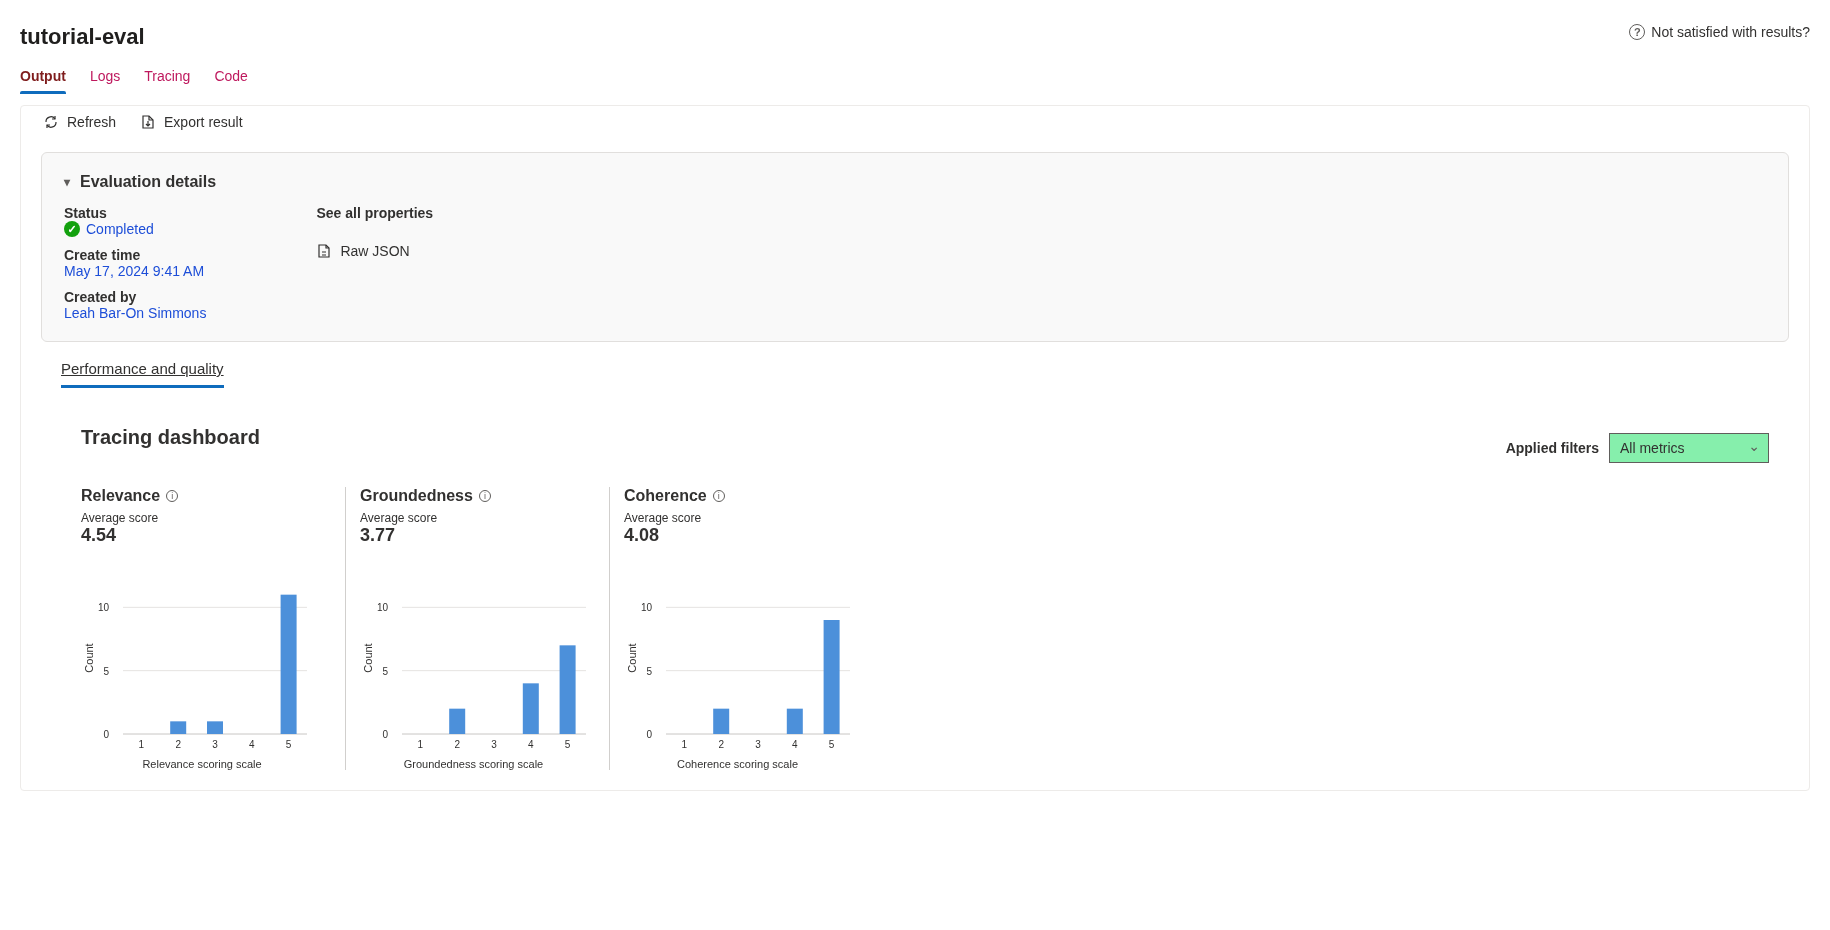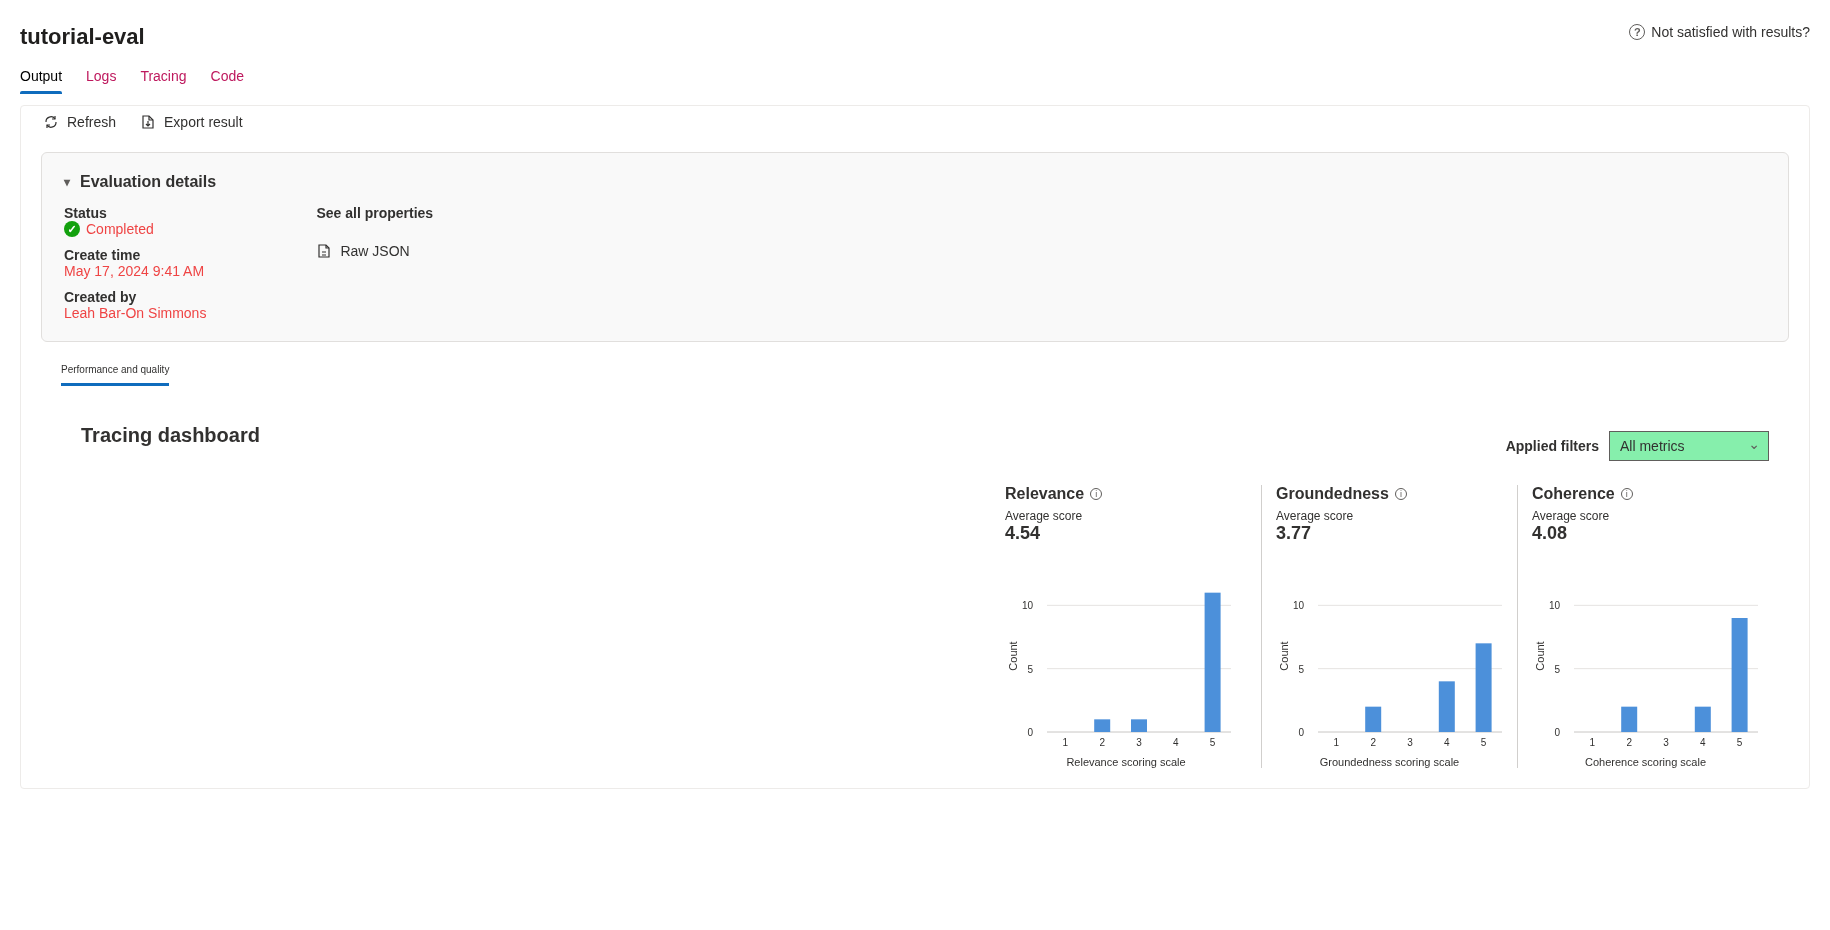"Output" .tab.active { color: #000000 -> #7f1d1d; font-weight: 400 -> 700 }
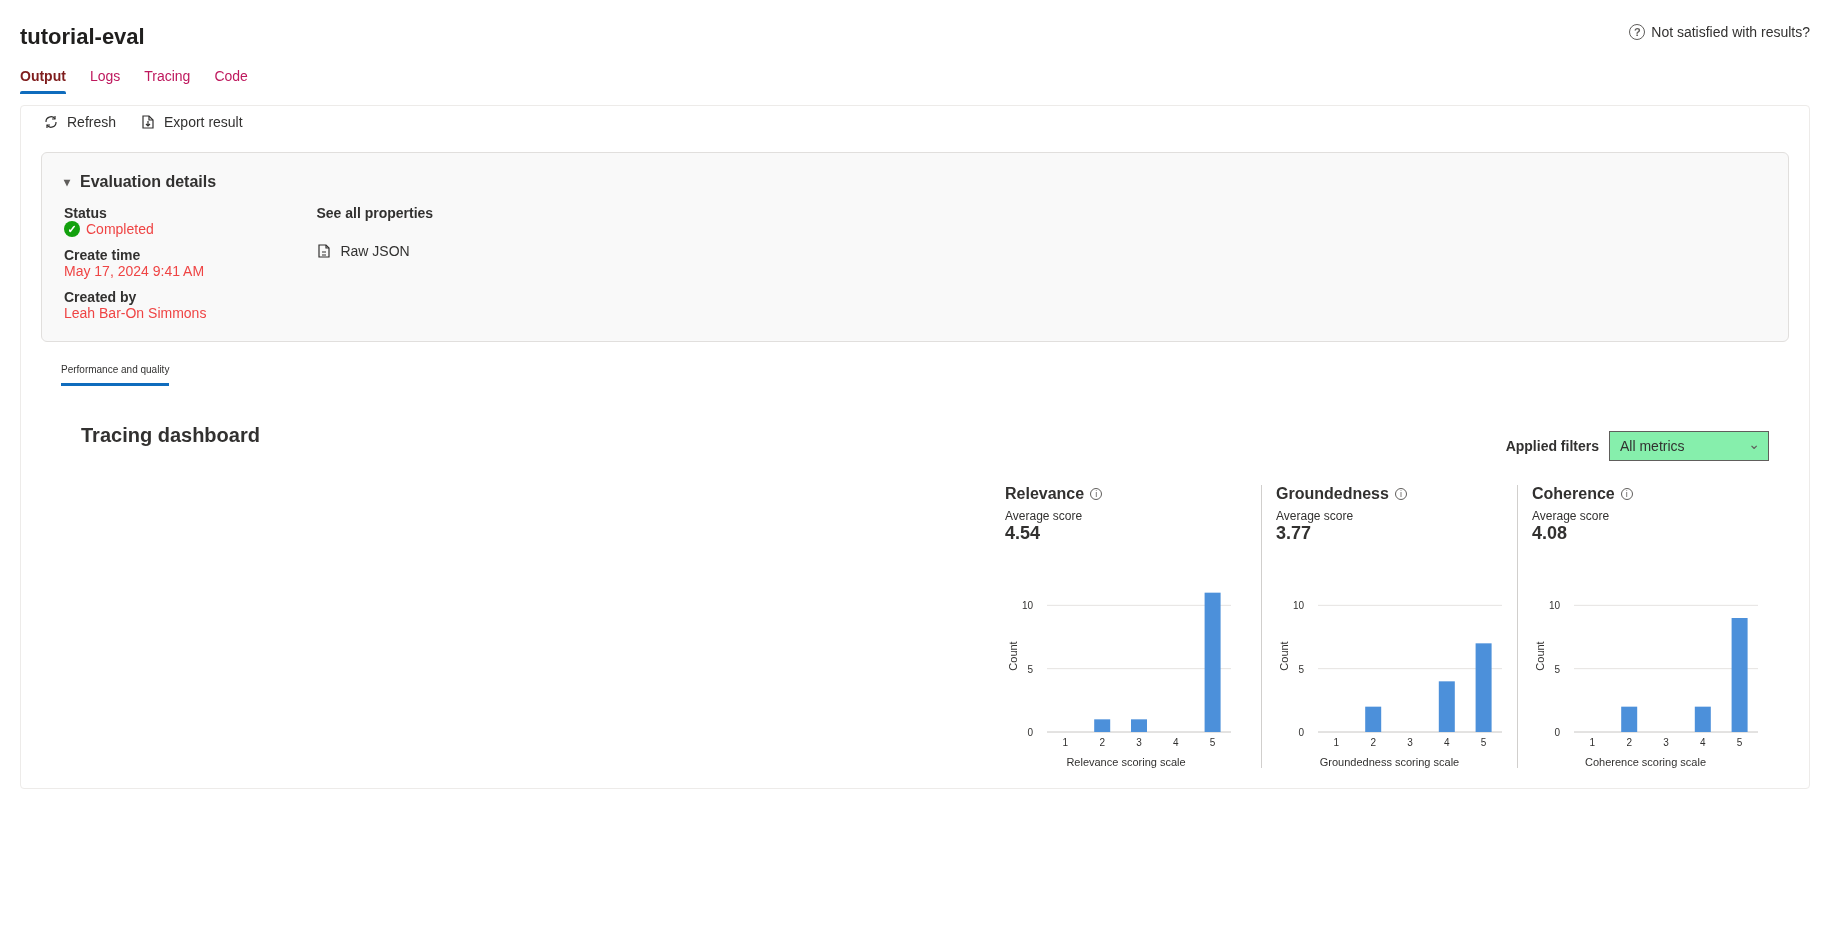"Completed" .detail-value { color: #ef4444 -> #1d4ed8 }
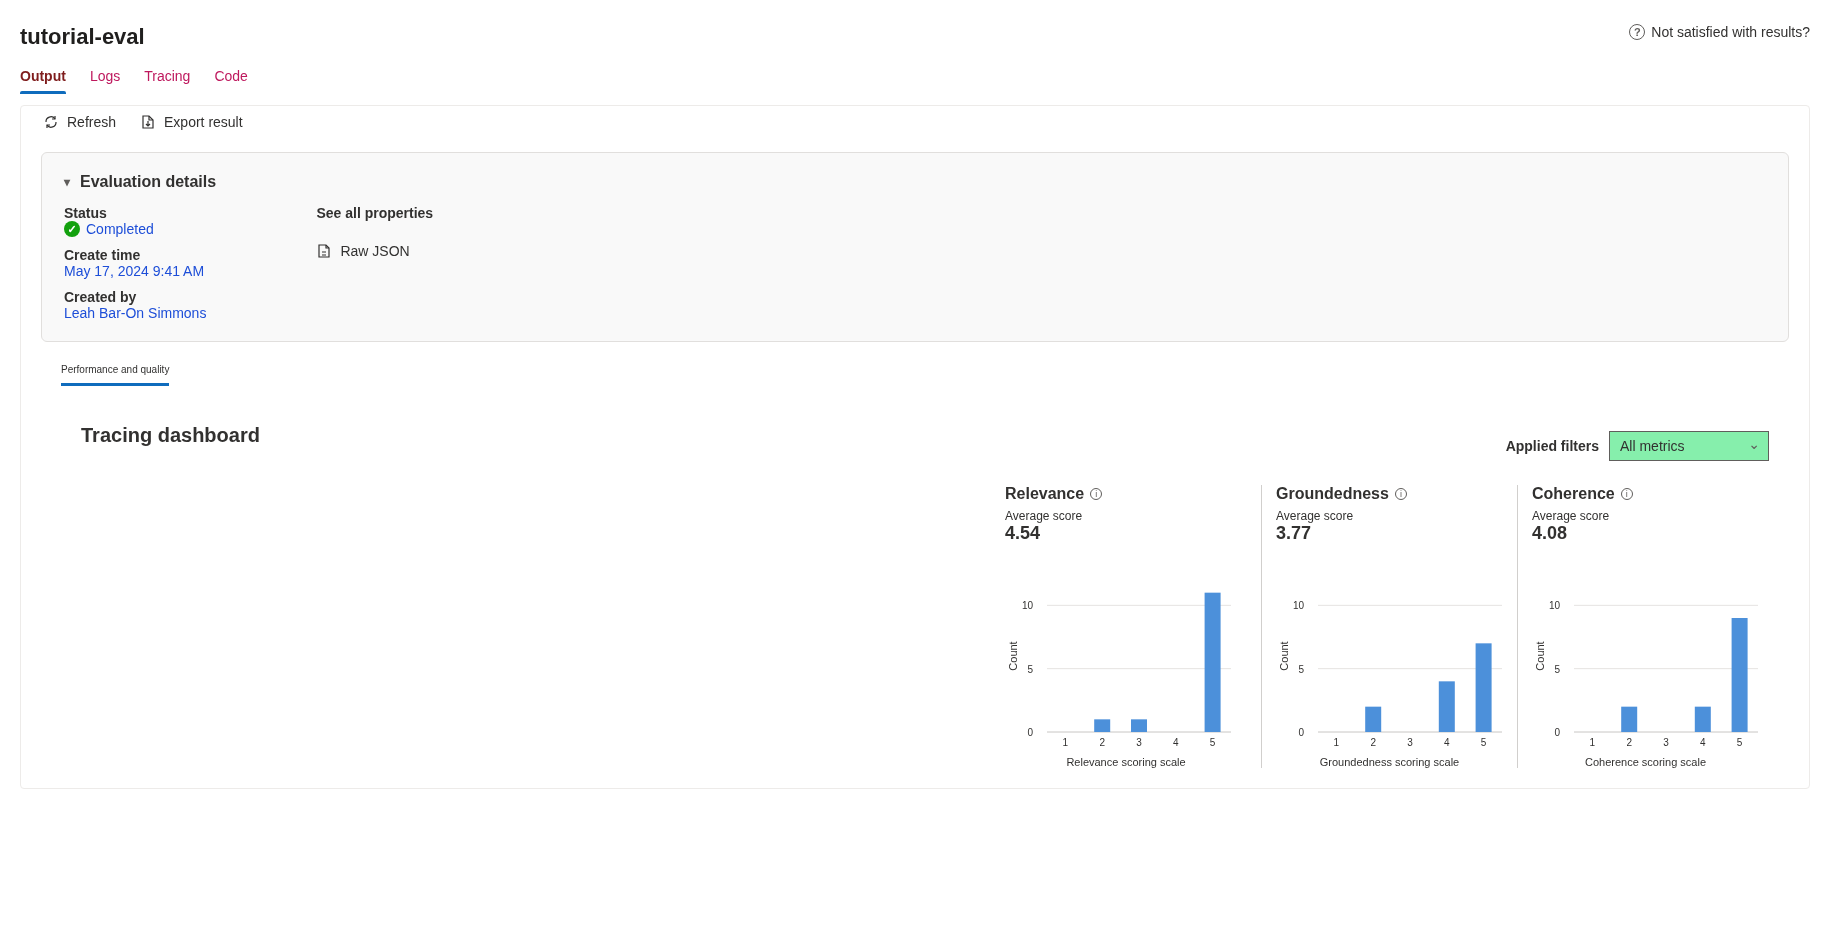"Performance and quality" .subtab { font-size: 10px -> 15px; text-decoration: none -> underline }
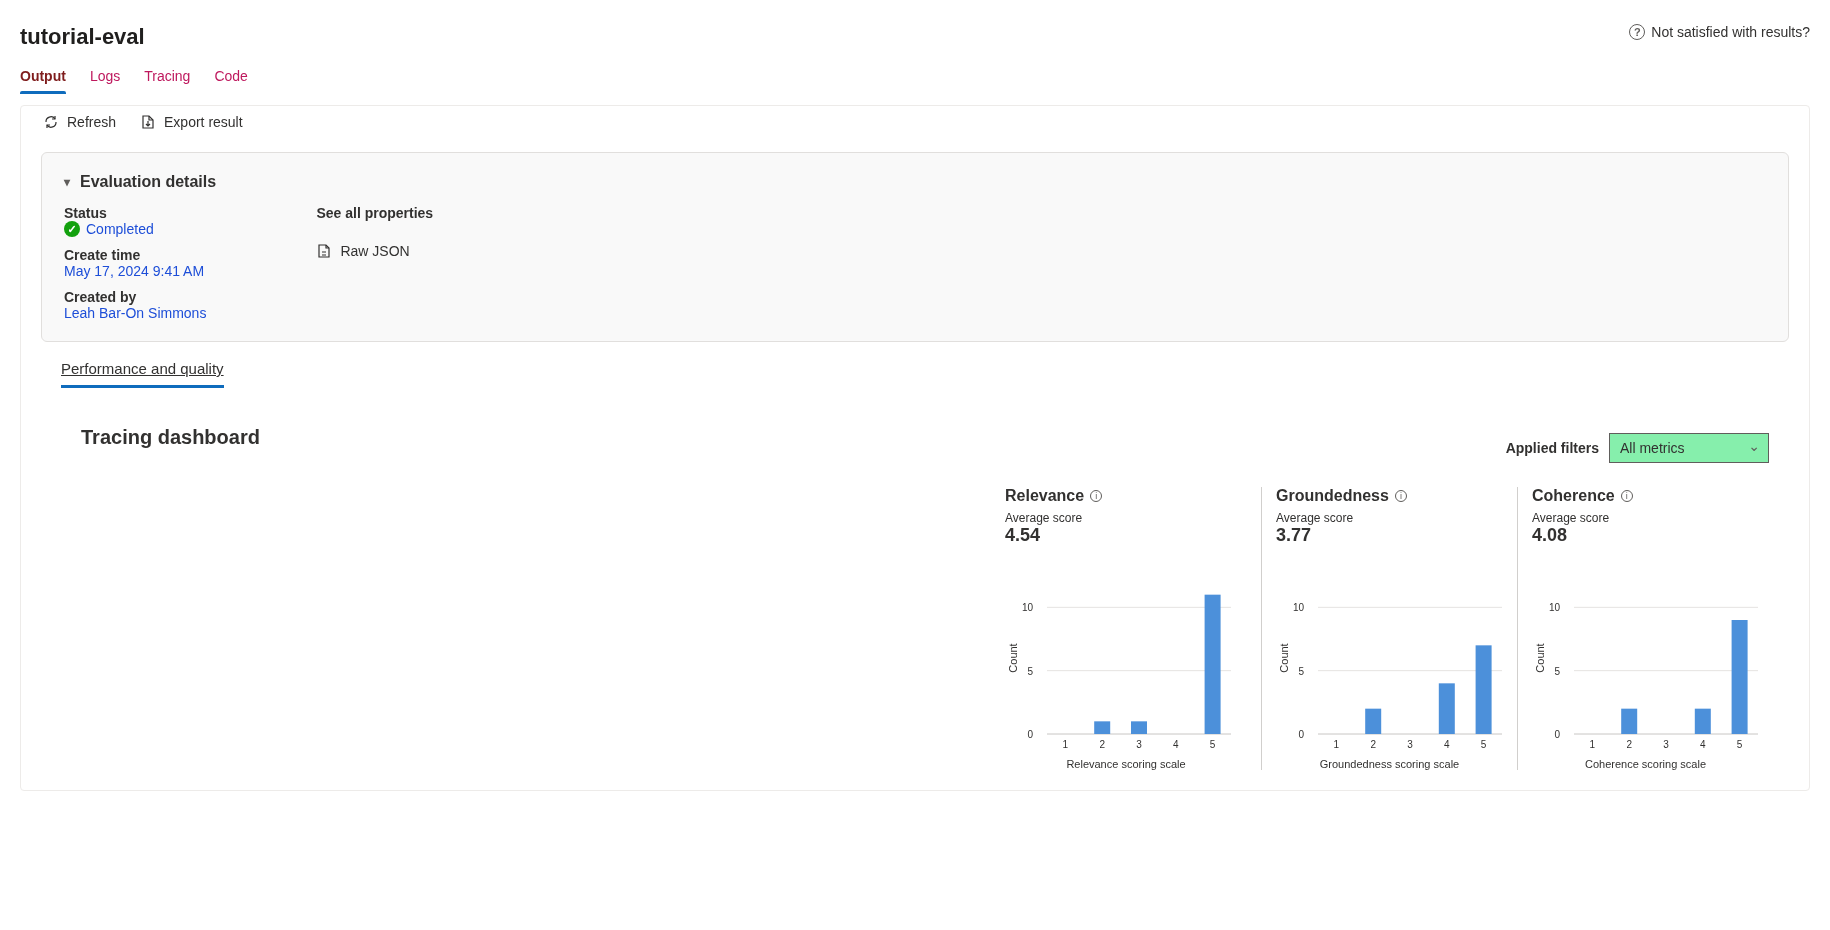"Relevance" .metrics-row { gap: 4px -> 12px; justify-content: flex-end -> none }
